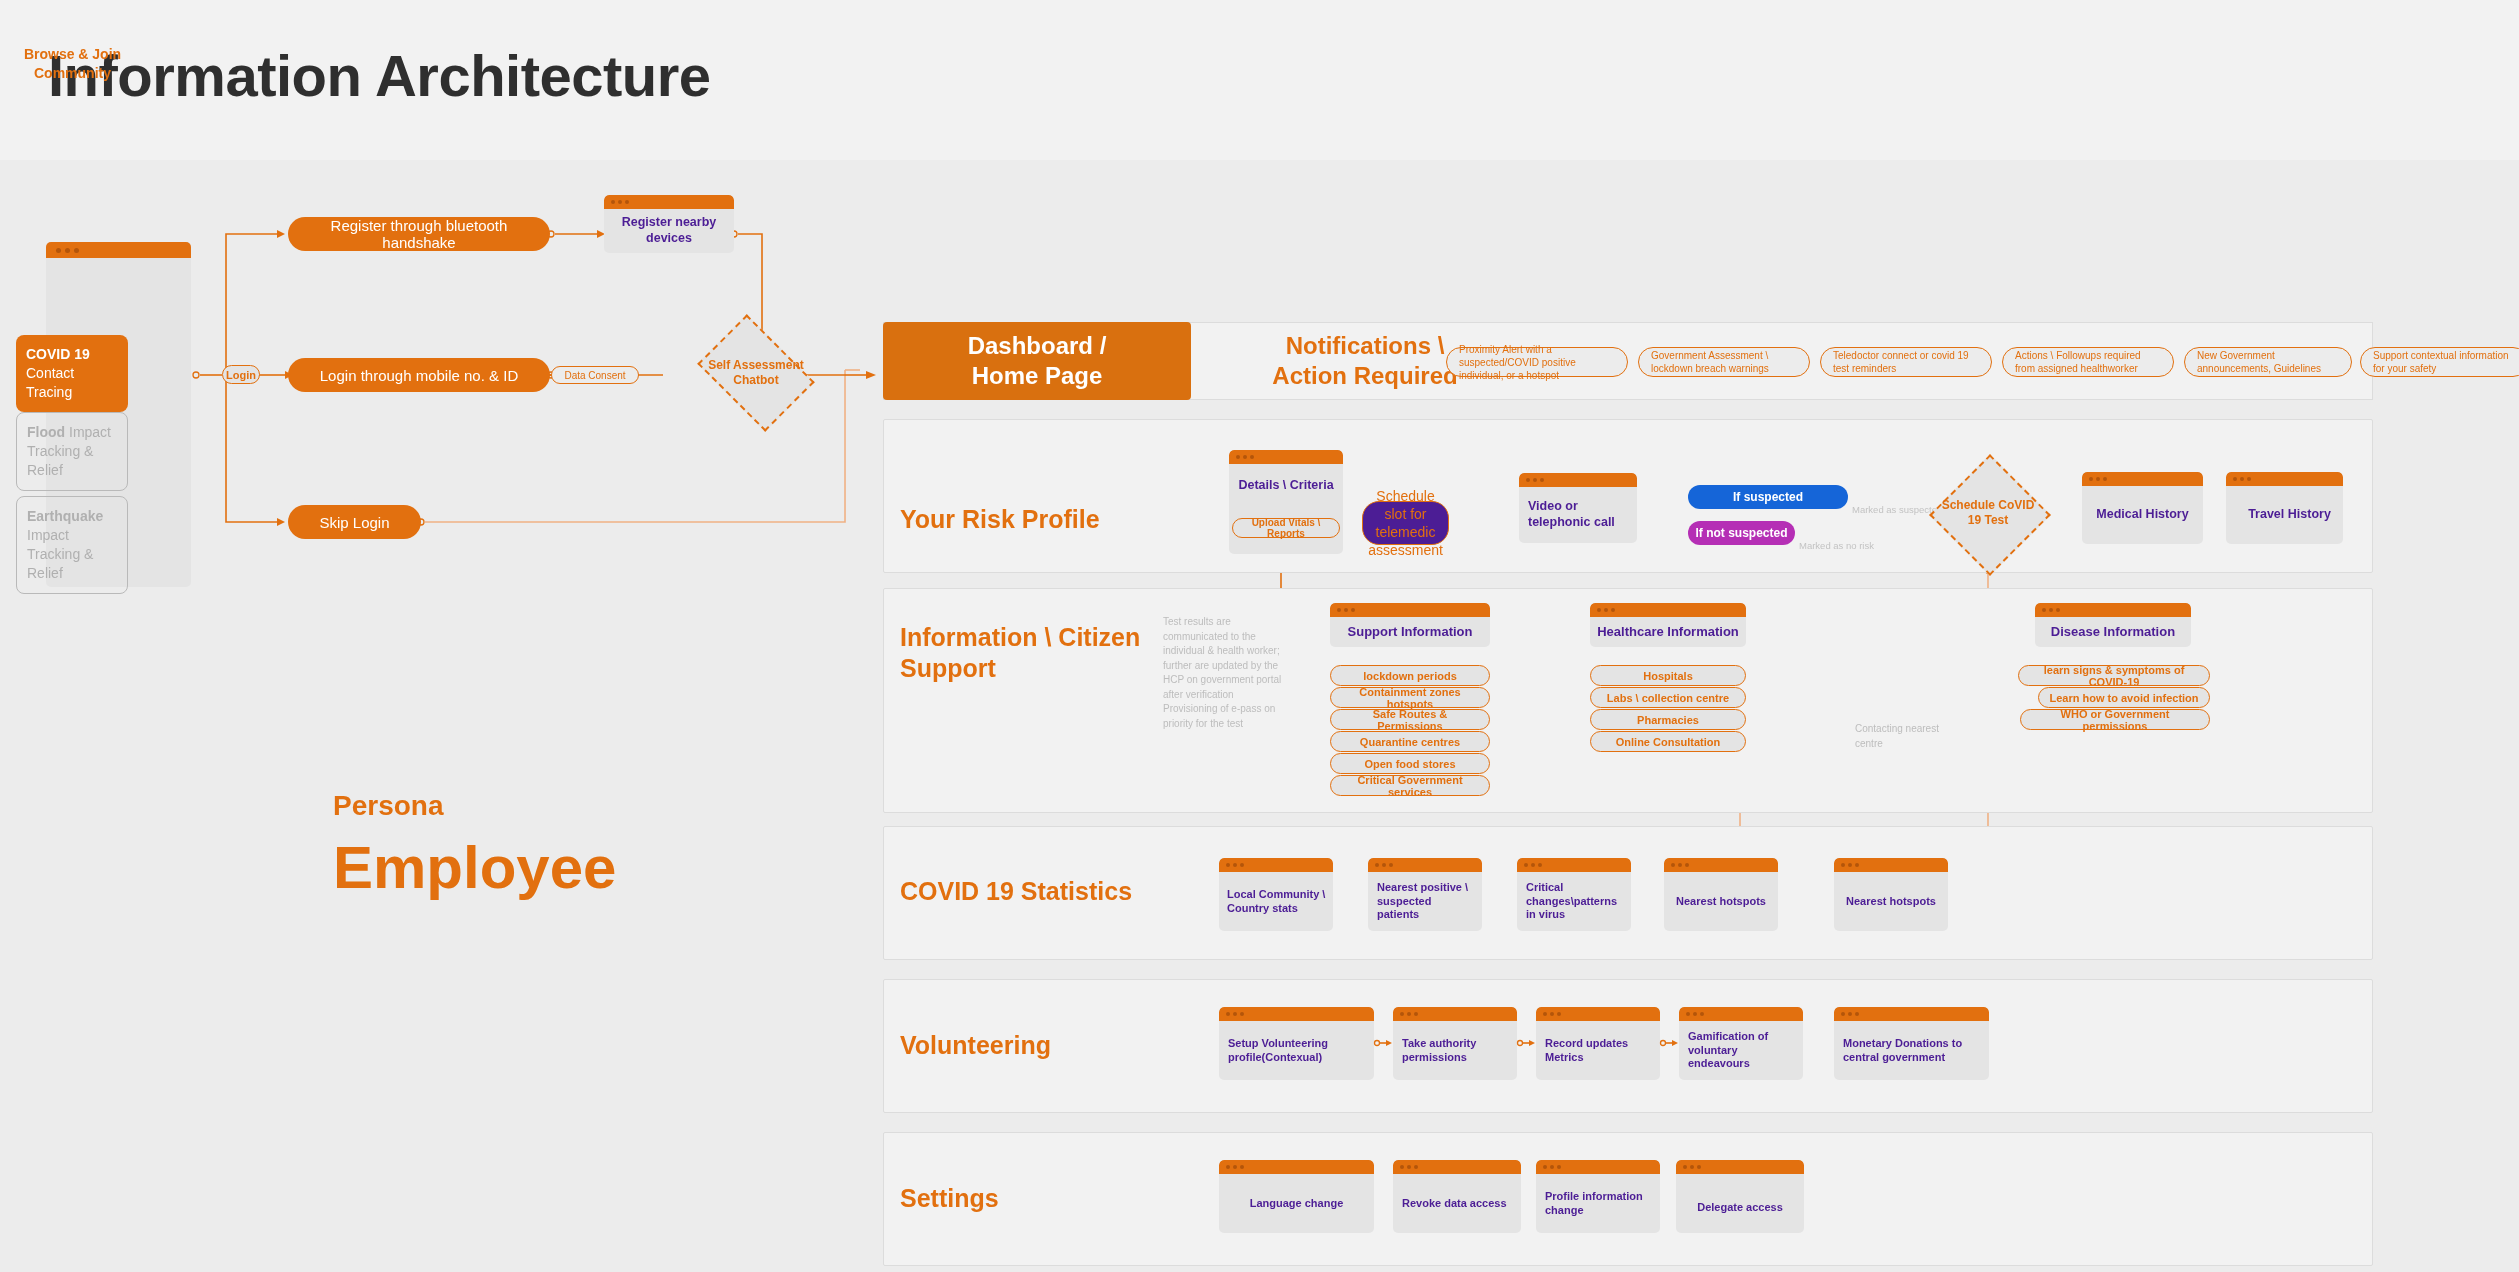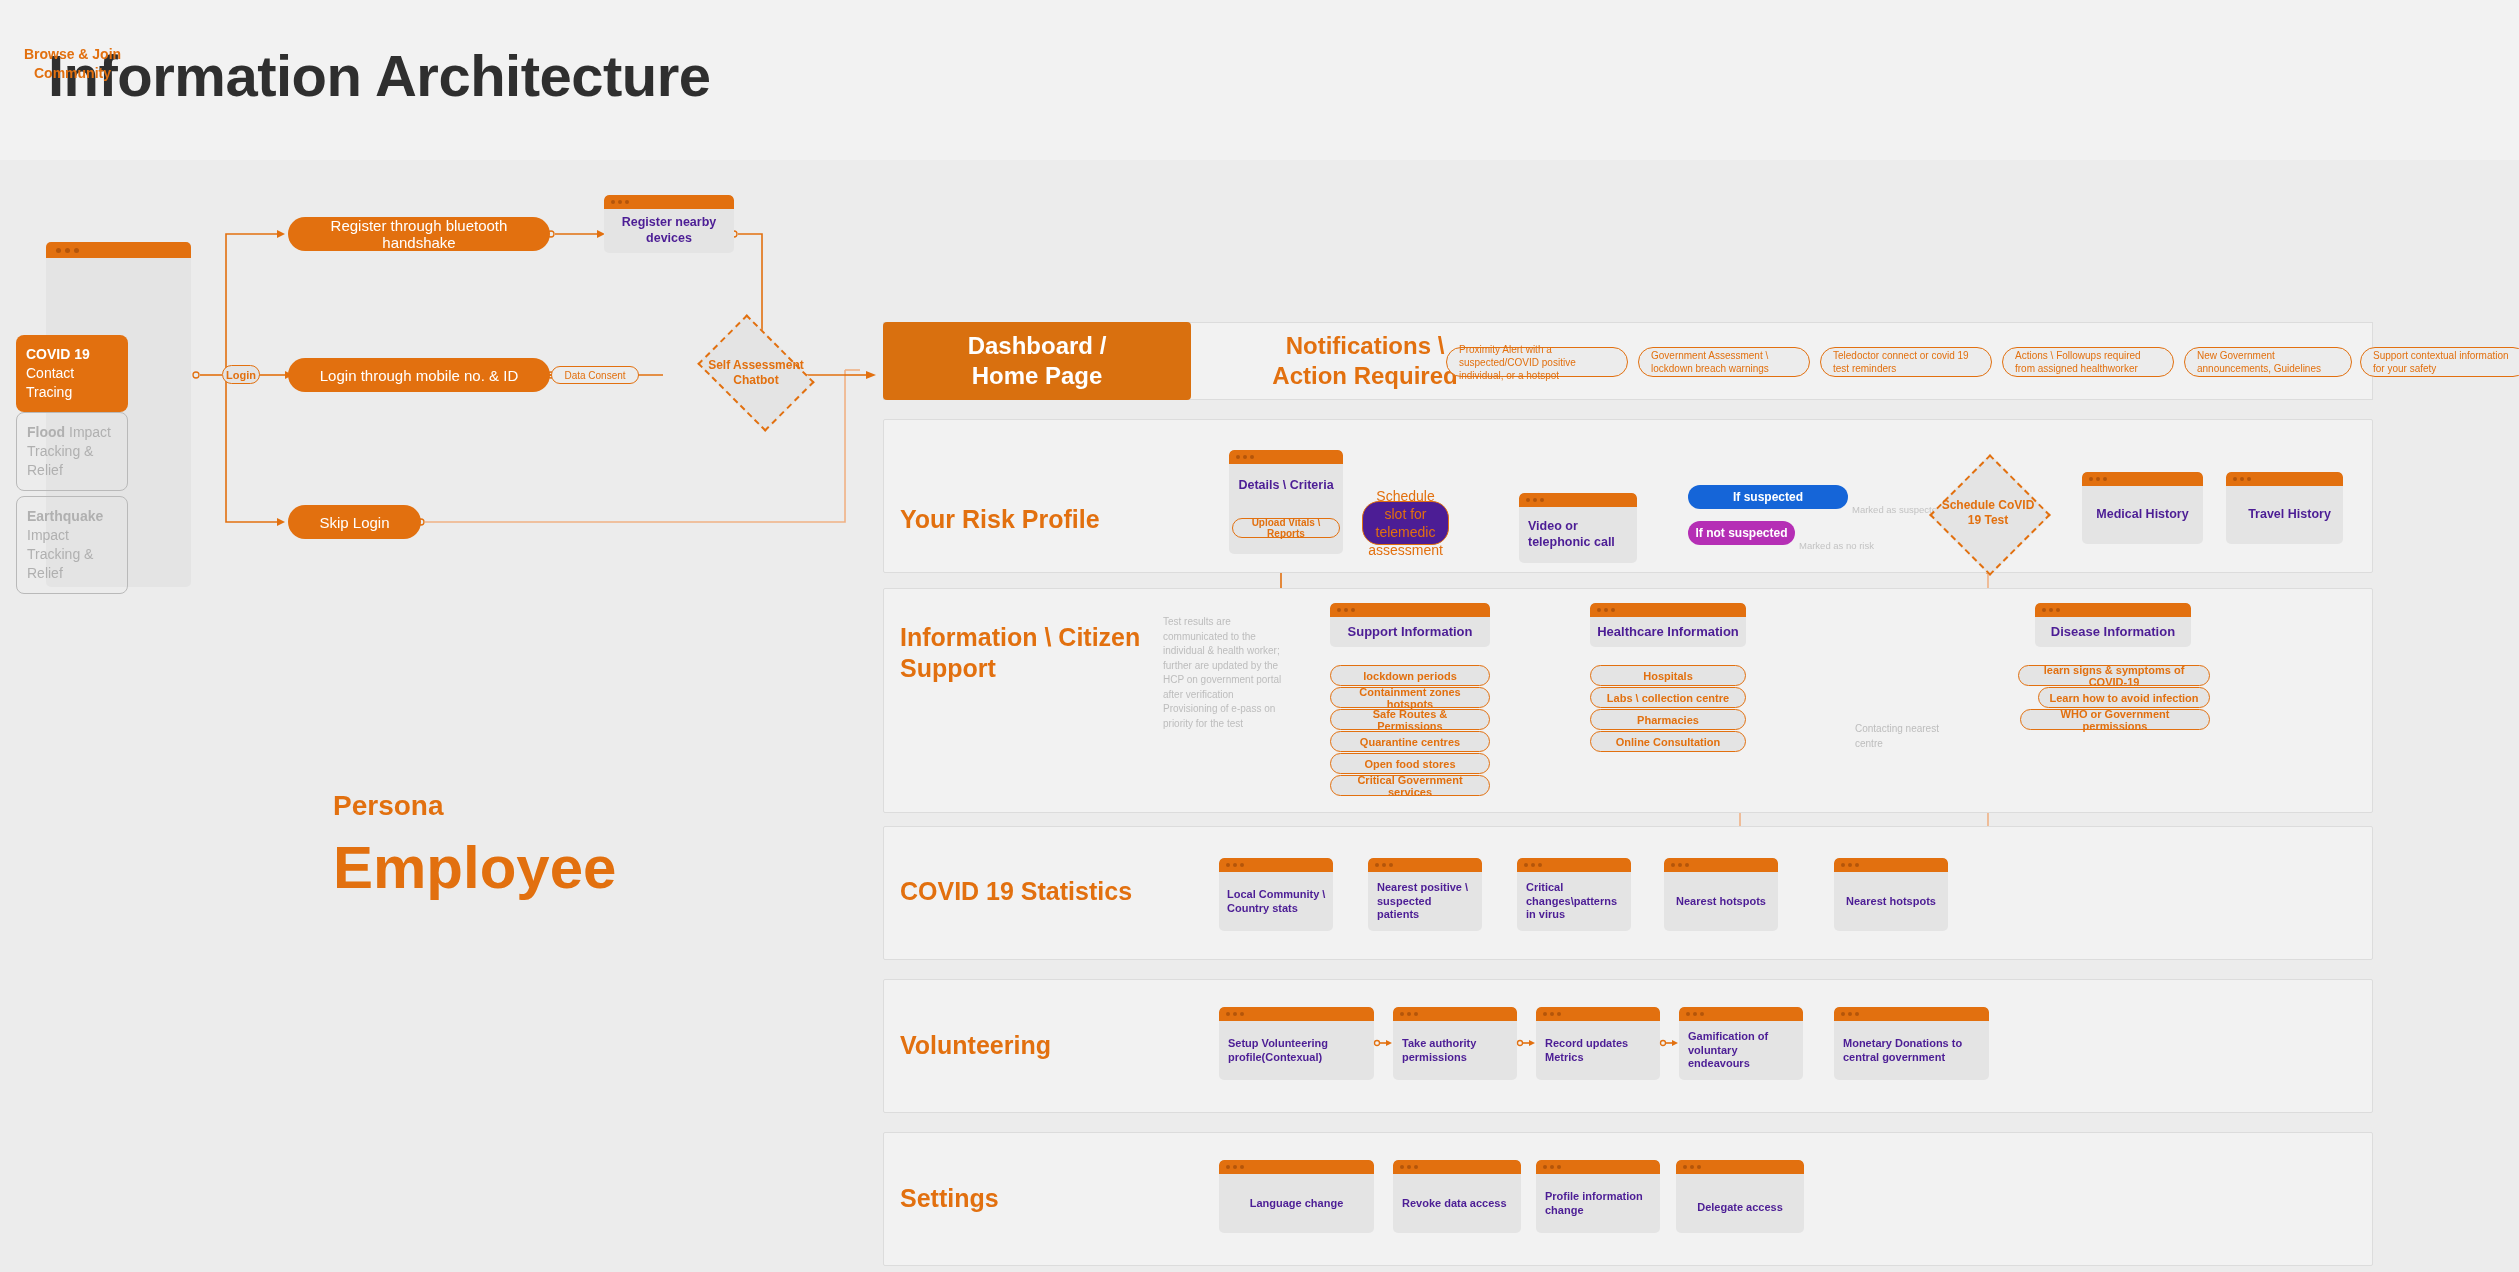"Video or telephonic call" div.wcard { margin-top: 20px -> none }
